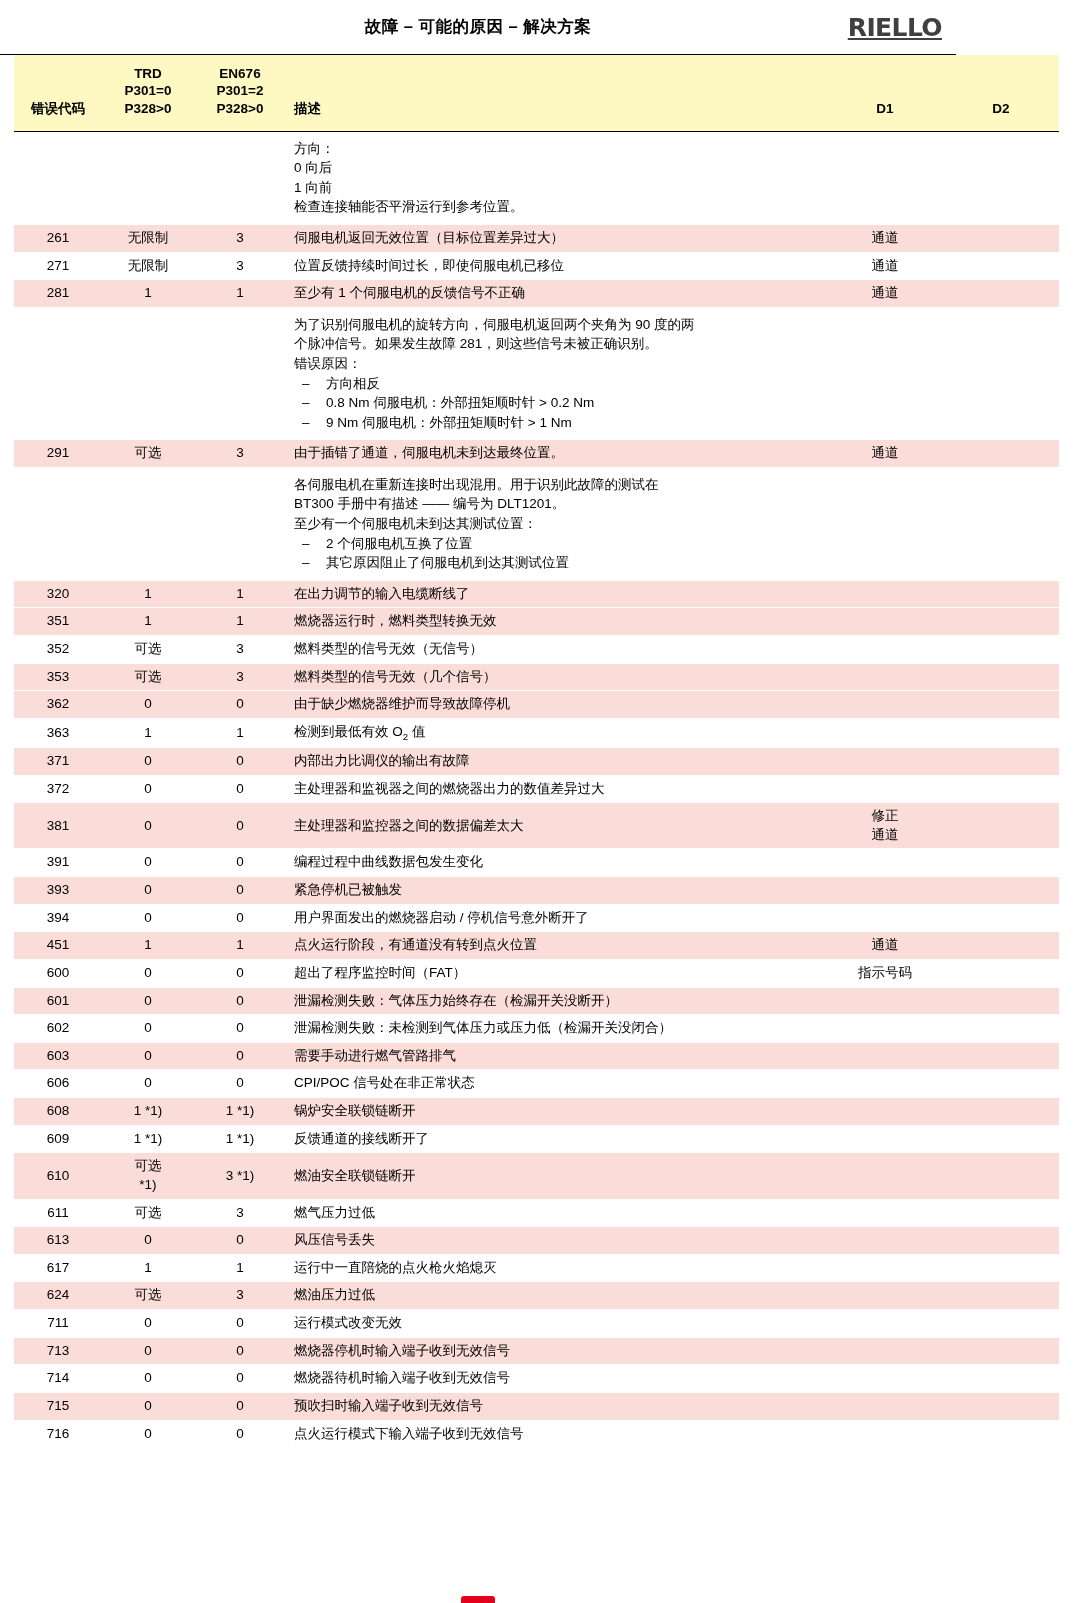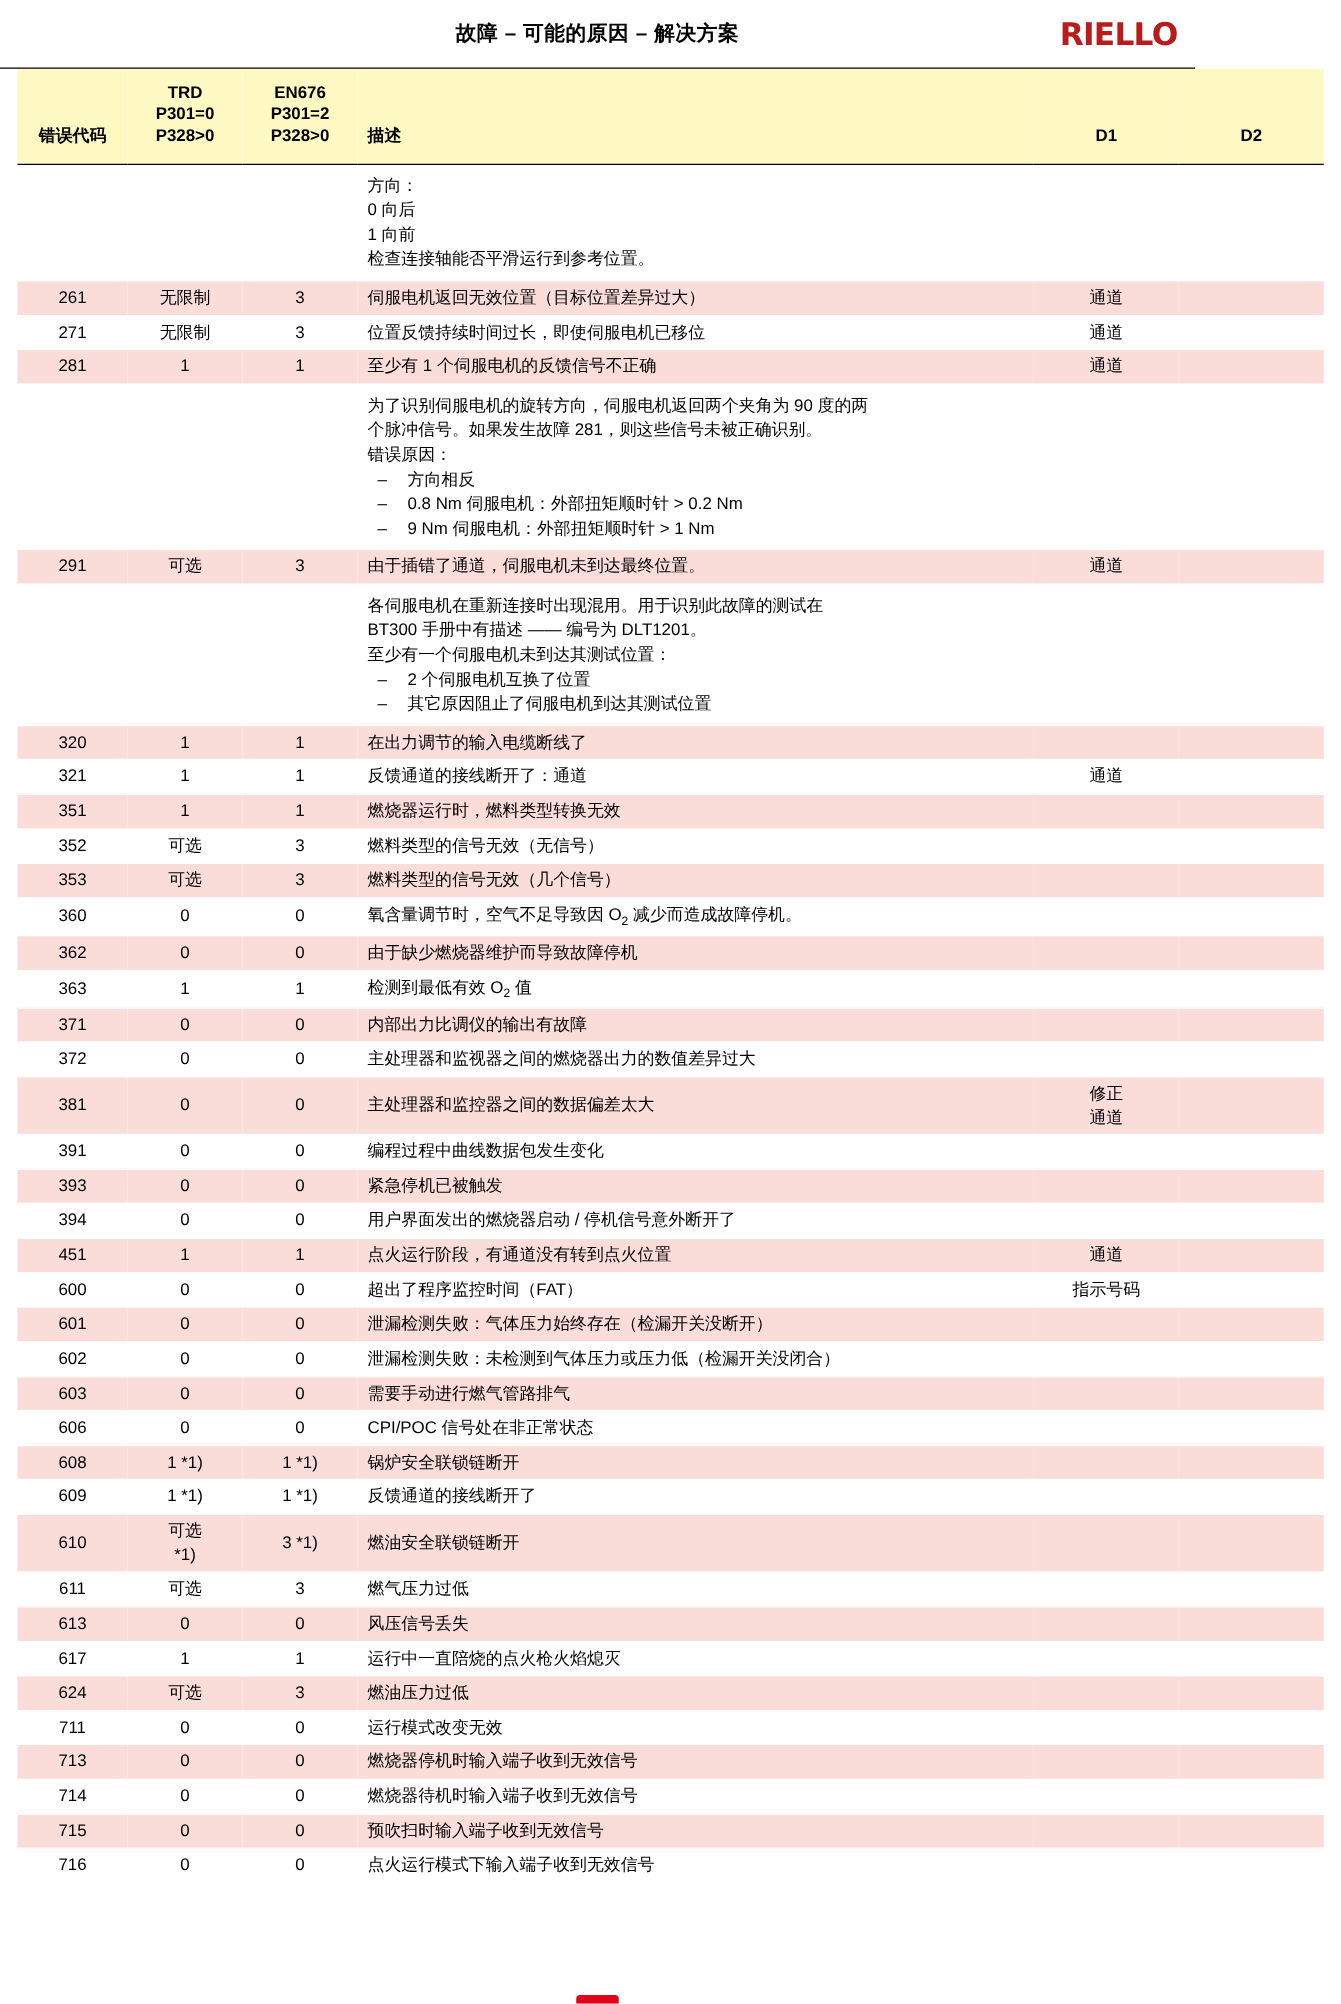"RIELLO" .brand { color: #b91c1c -> #404040; text-decoration: none -> underline }
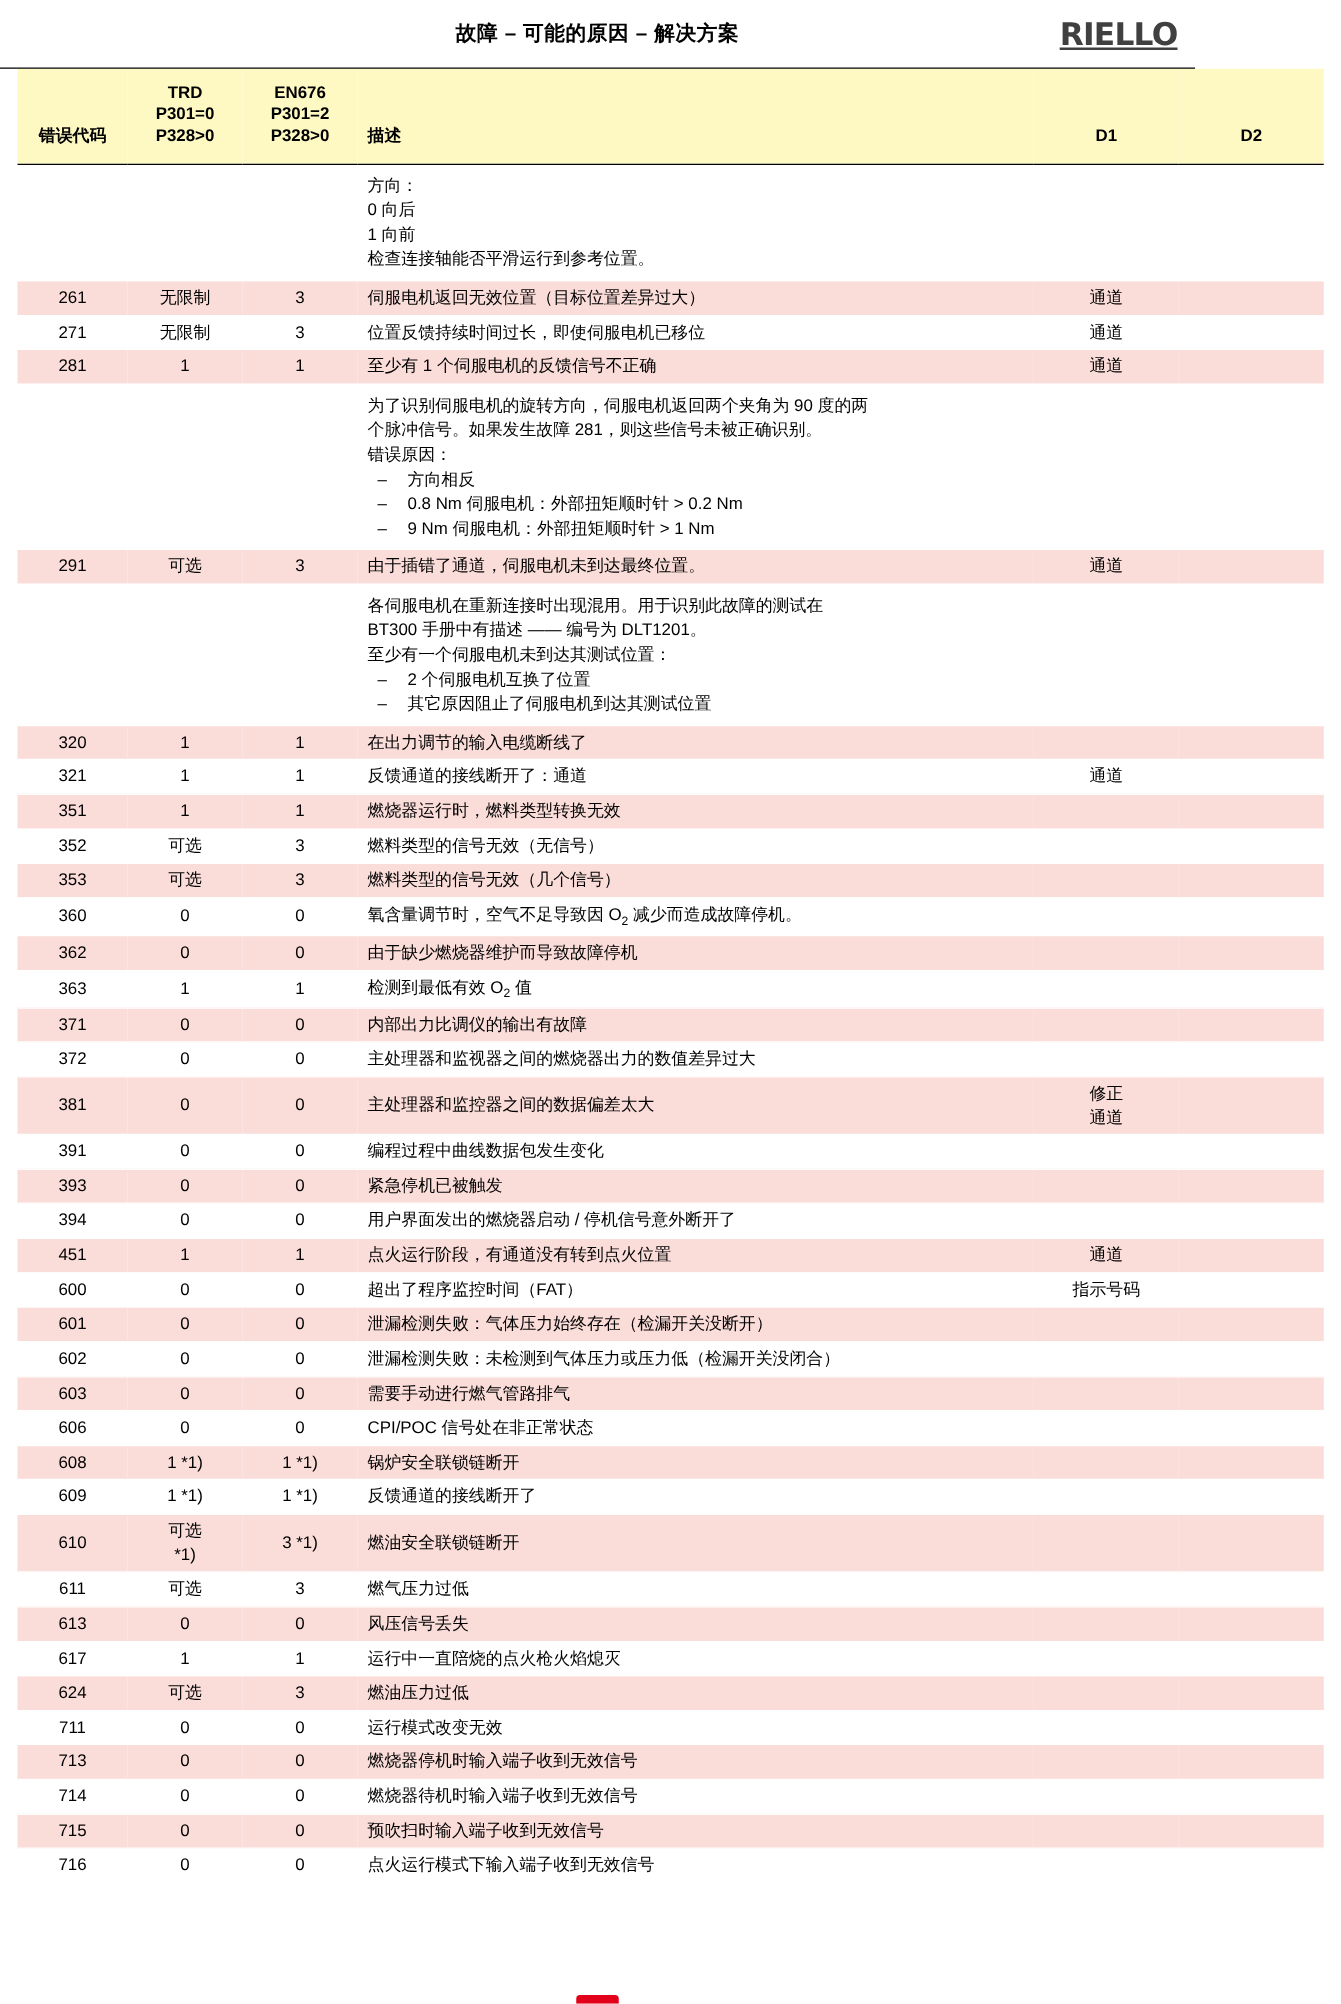"321" tr.plain { html: <tr> <td>321</td> <td>1</td> <td>1</td> <td>反馈通道的接线断开了：通道</td> <td>通道</td> <td></td> </tr> -> none }
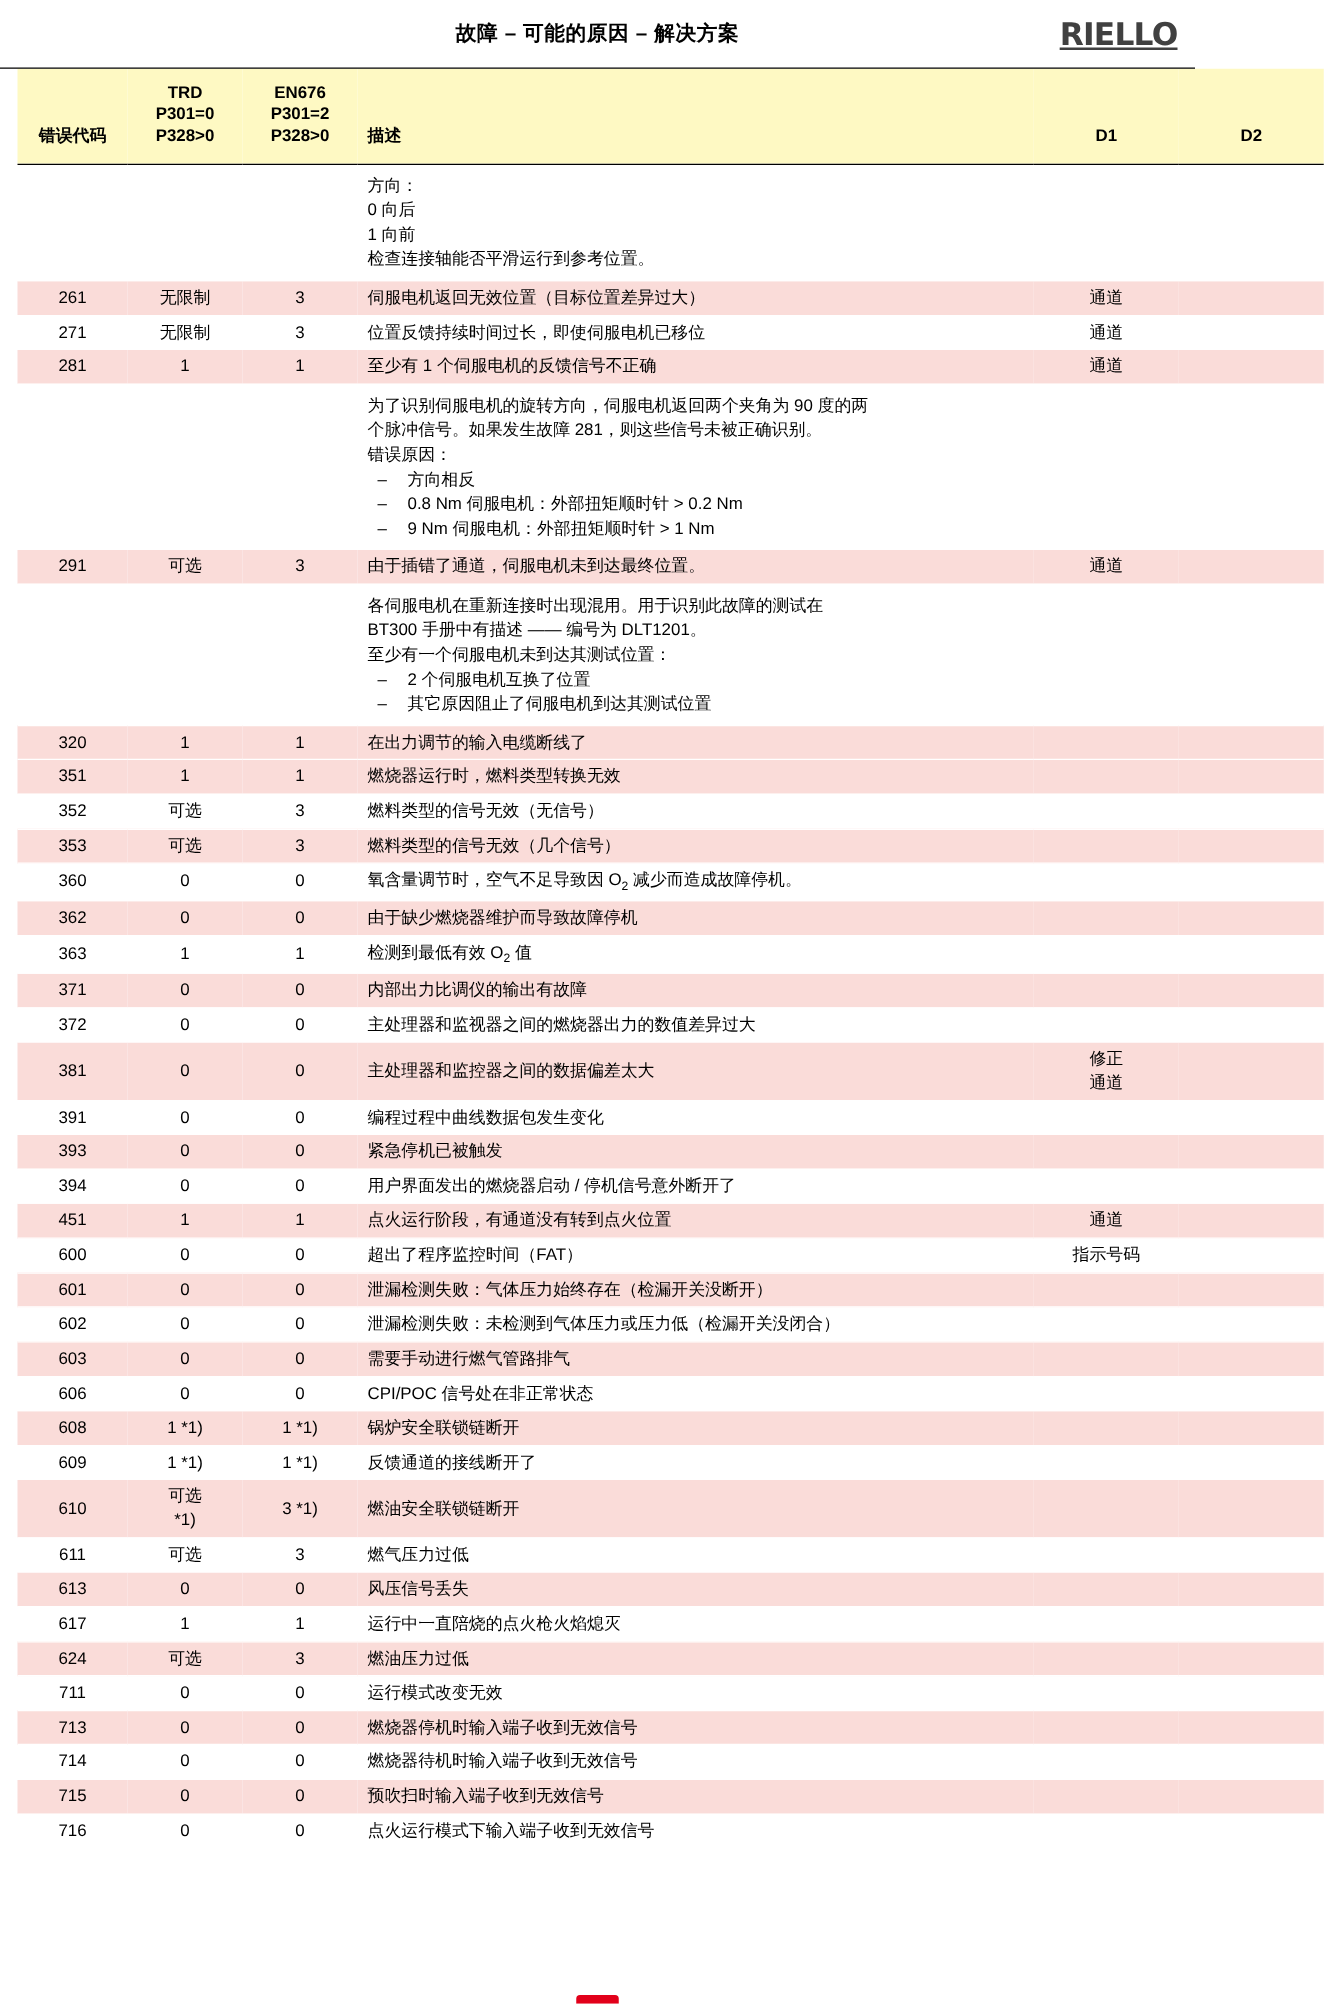"360" tr.plain { html: <tr> <td>360</td> <td>0</td> <td>0</td> <td>氧含量调节时，空气不足导致因 O<sub>2</sub> 减少而造成故障停机。</td> <td></td> <td></td> </tr> -> none }
